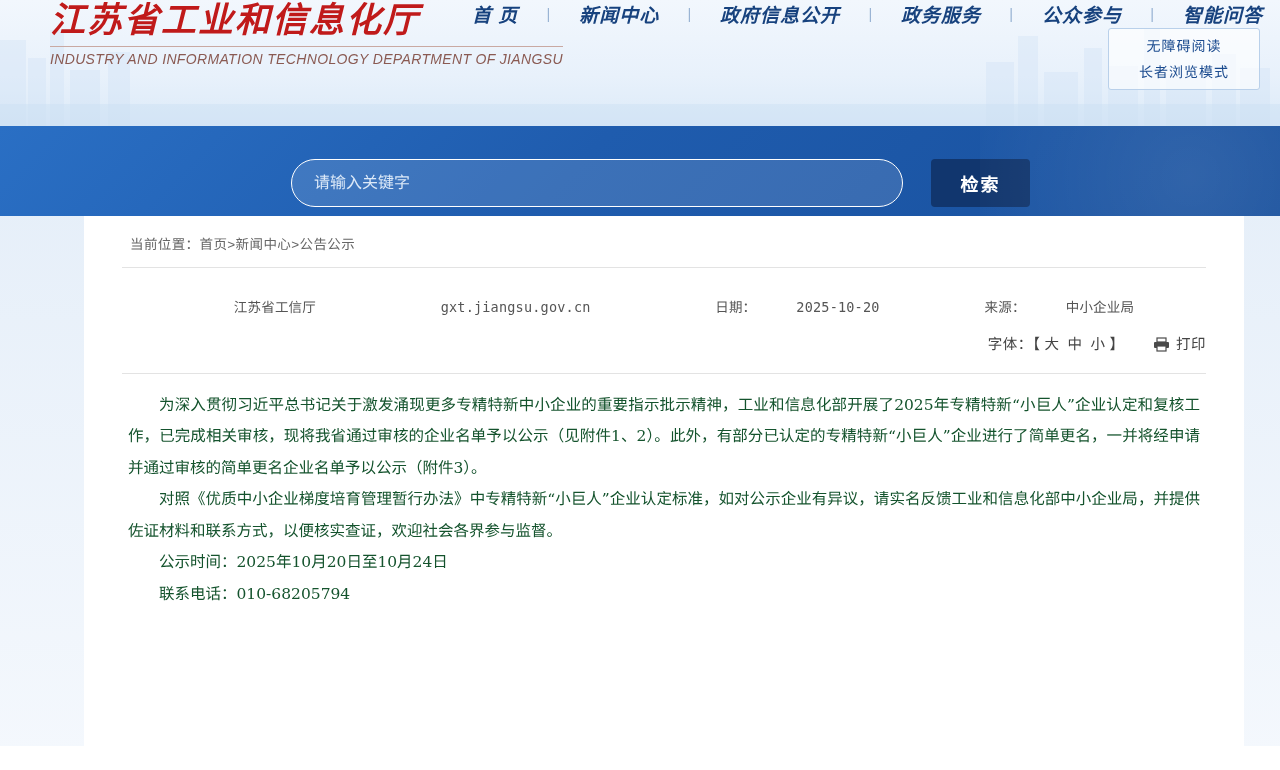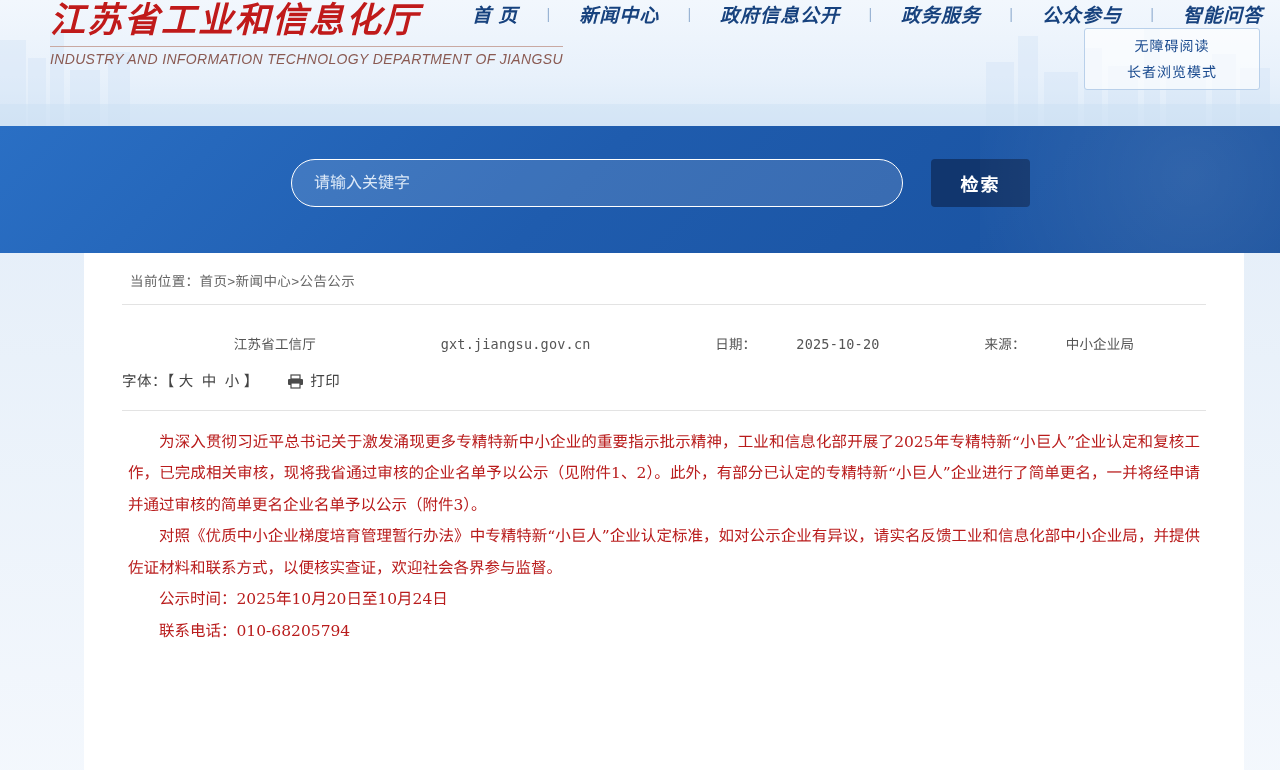"无障碍阅读" .access-box { width: 176px -> 152px }
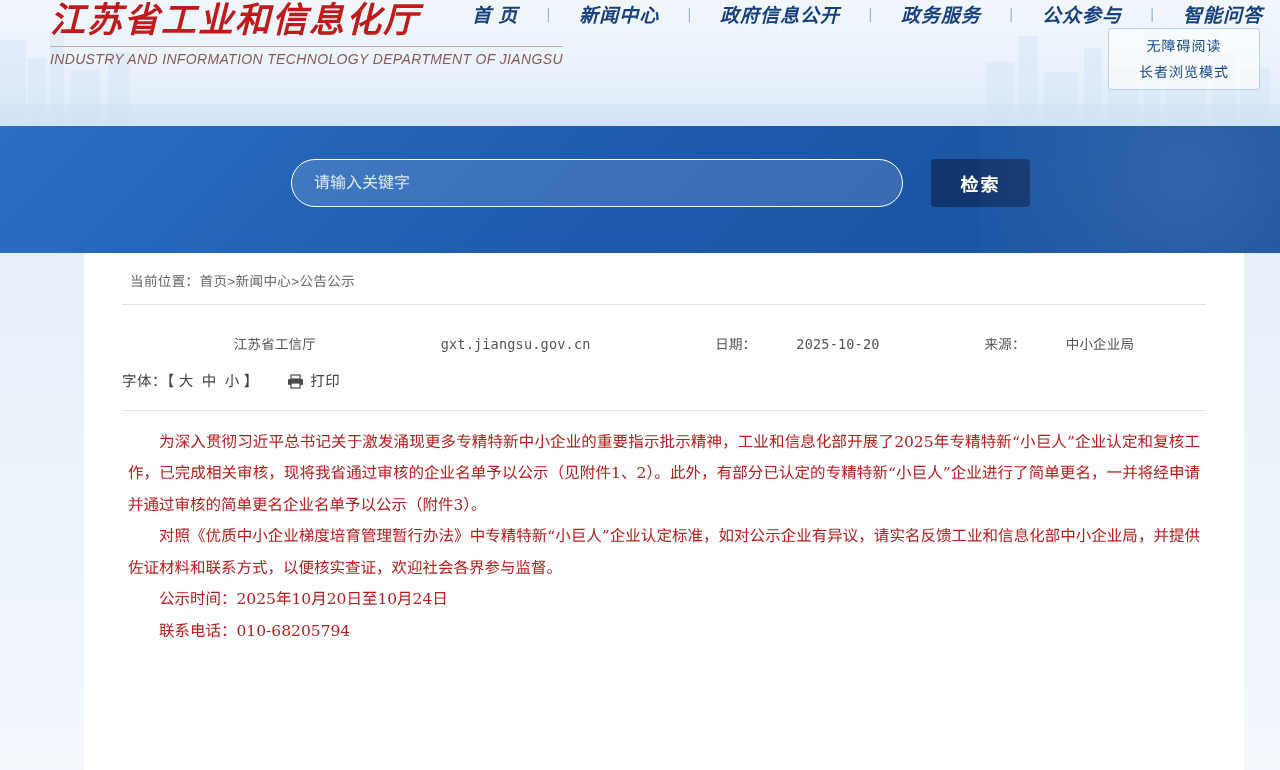"请输入关键字" .search-band { height: 127px -> 90px }
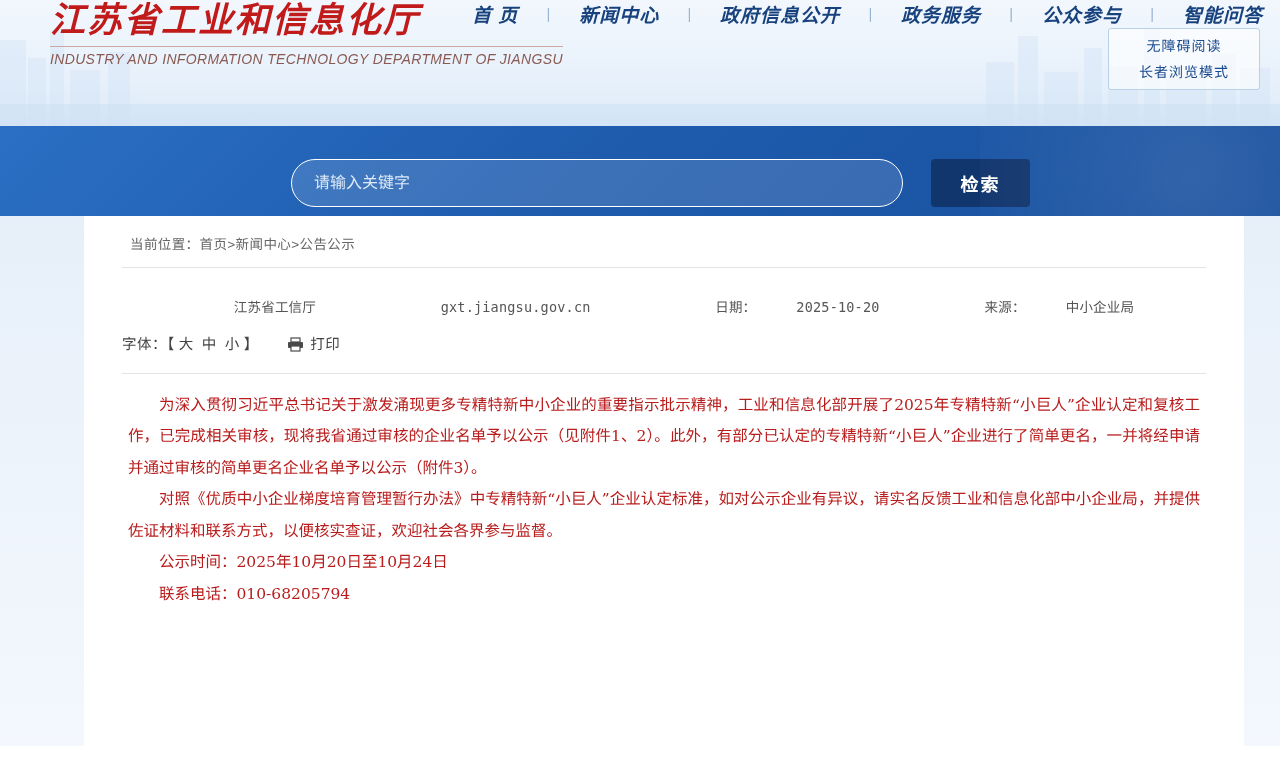"字体：【 大 中 小 】" .fontbar { text-align: left -> right }
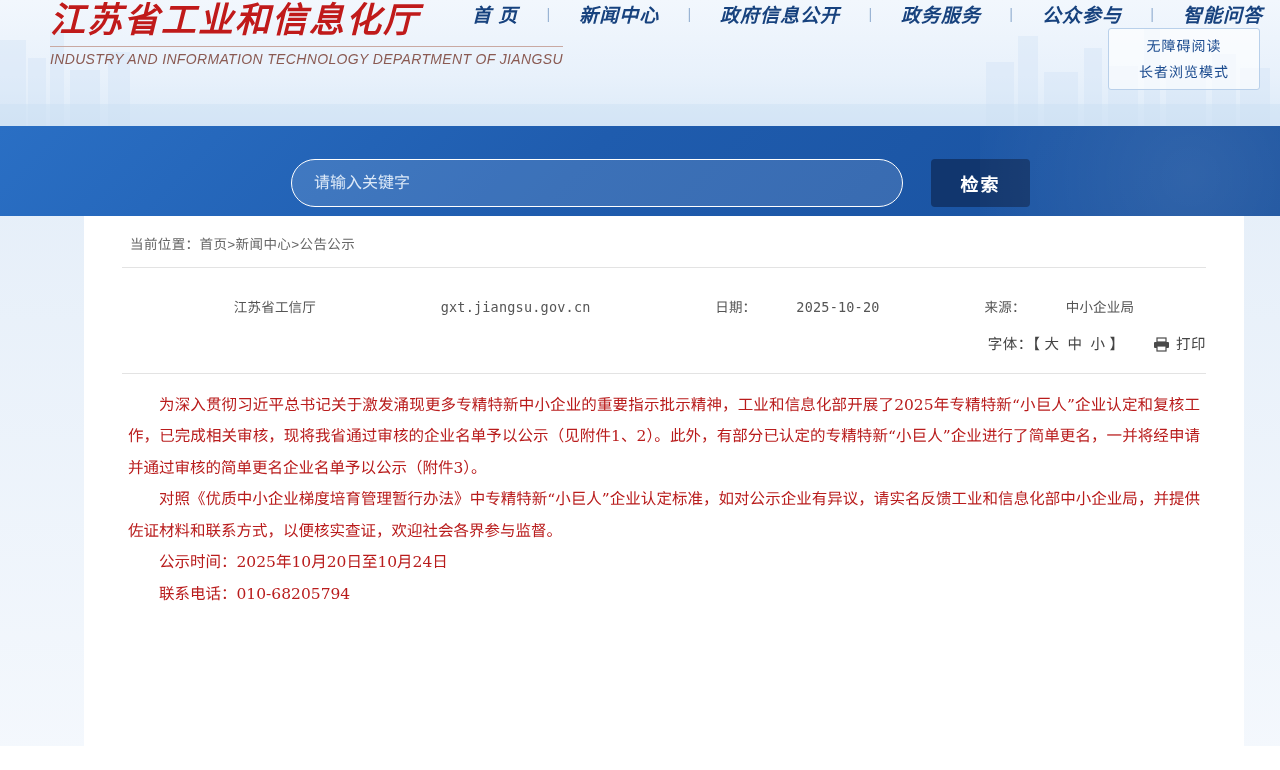"为深入贯彻习近平总书记关于激发涌现更多专精特新中小企业的重要指示批示精神，工业和" .article { color: #b91c1c -> #14532d }
